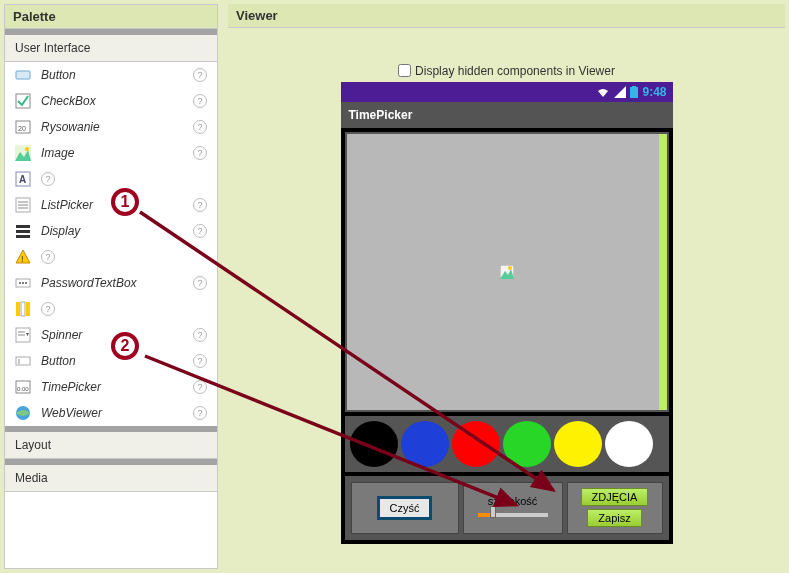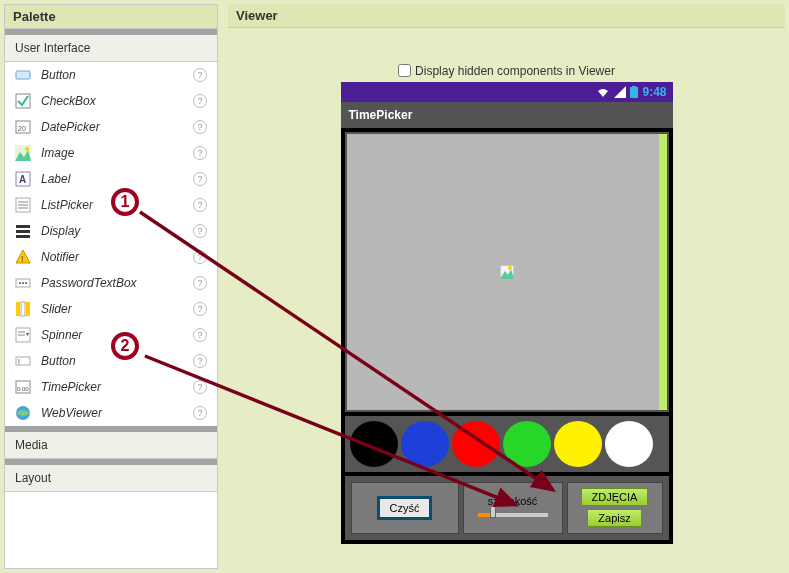"DatePicker" span.label-text { text: DatePicker -> Rysowanie }
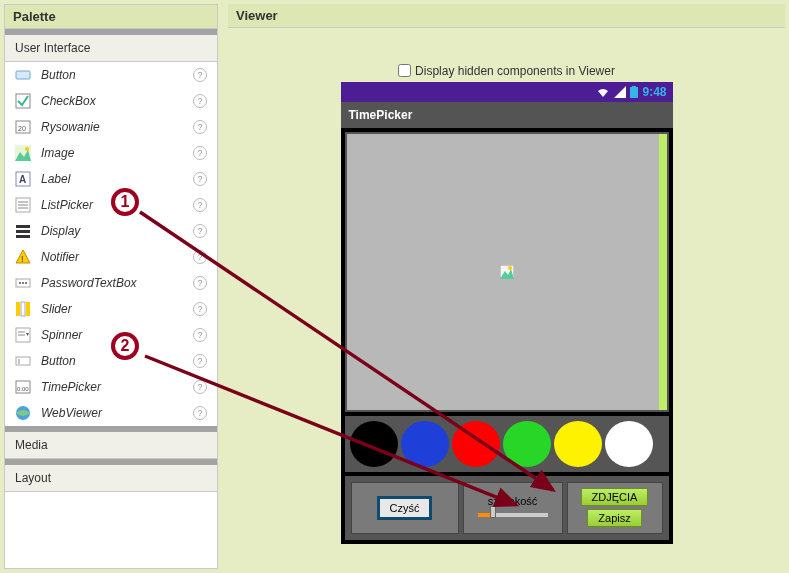"Label" span.label-text { html: <span>Label</span> -> none }
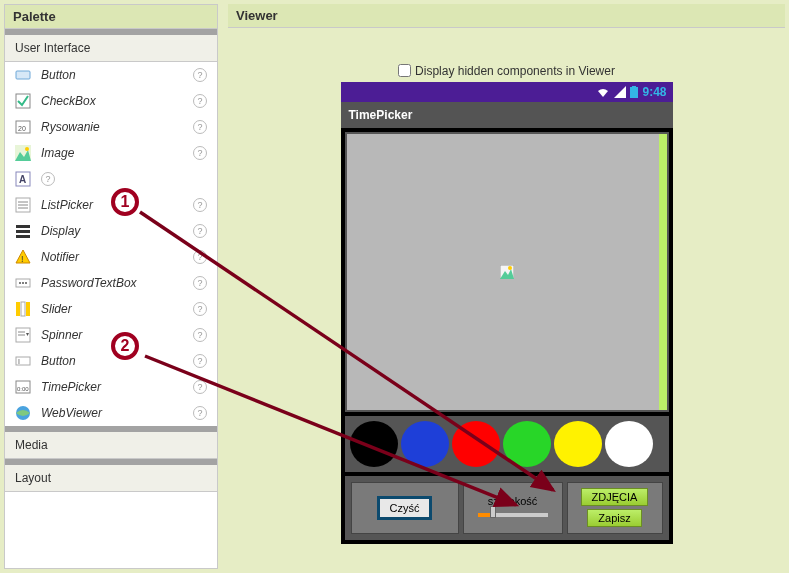"Notifier" span.label-text { html: <span>Notifier</span> -> none }
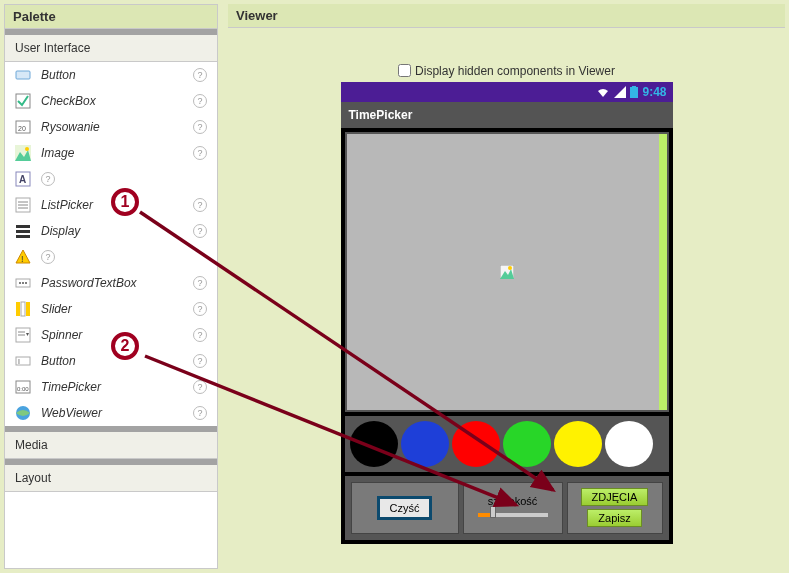"Slider" span.label-text { html: <span>Slider</span> -> none }
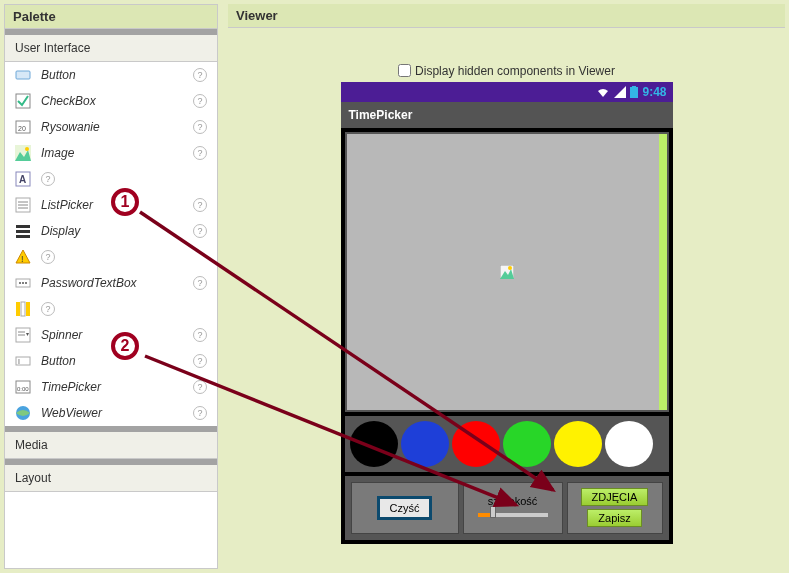"Media" div.section-header { order: before "Layout" -> after "Layout" }
